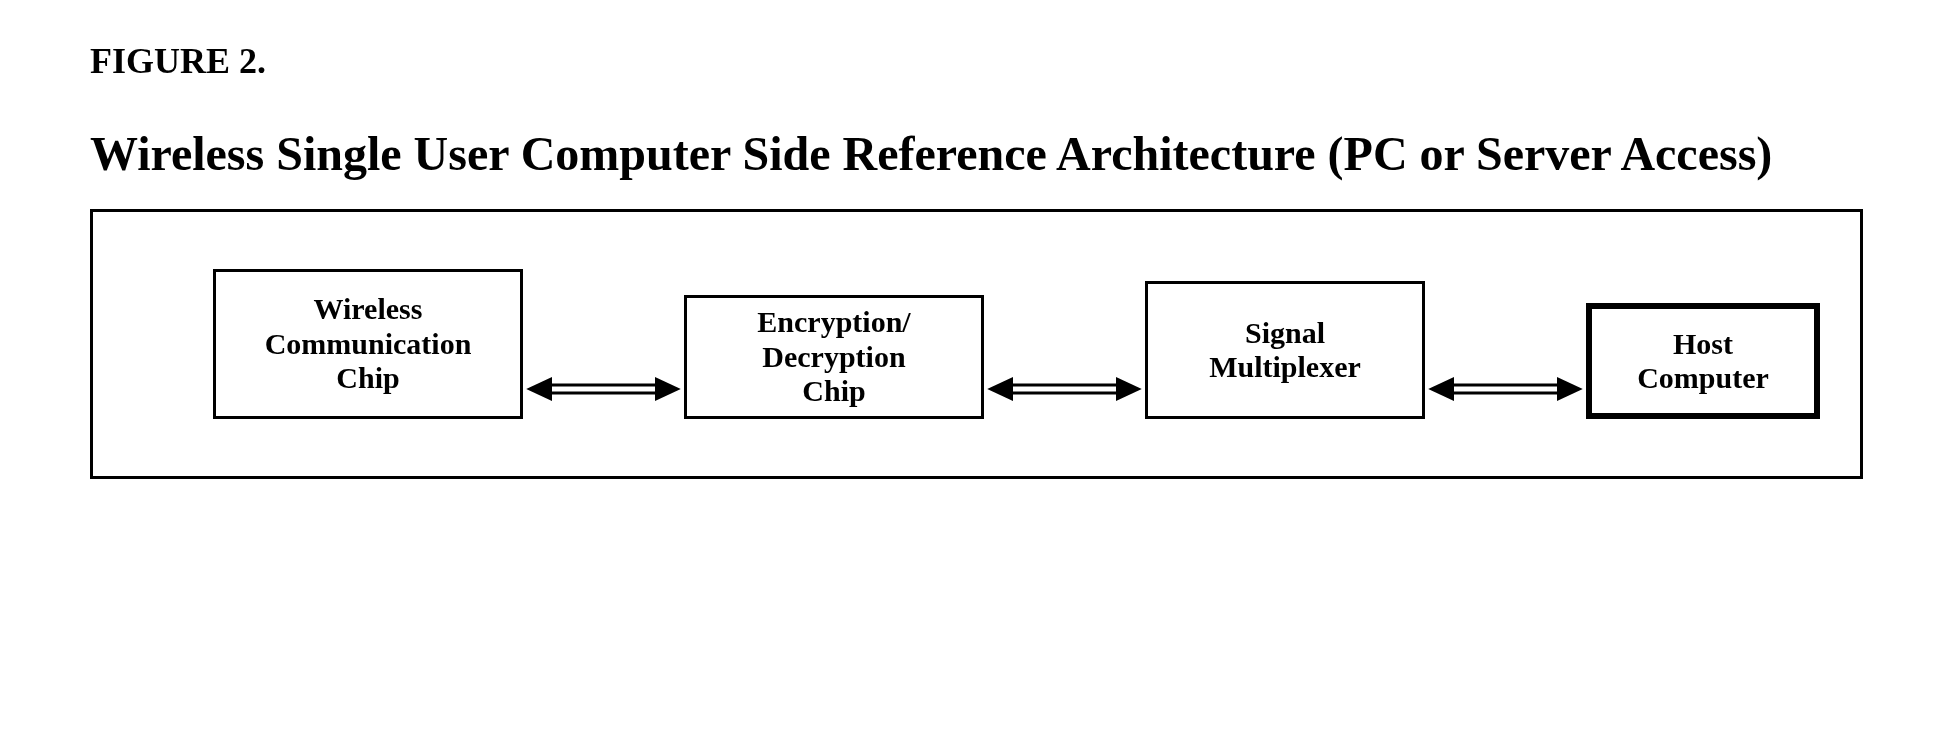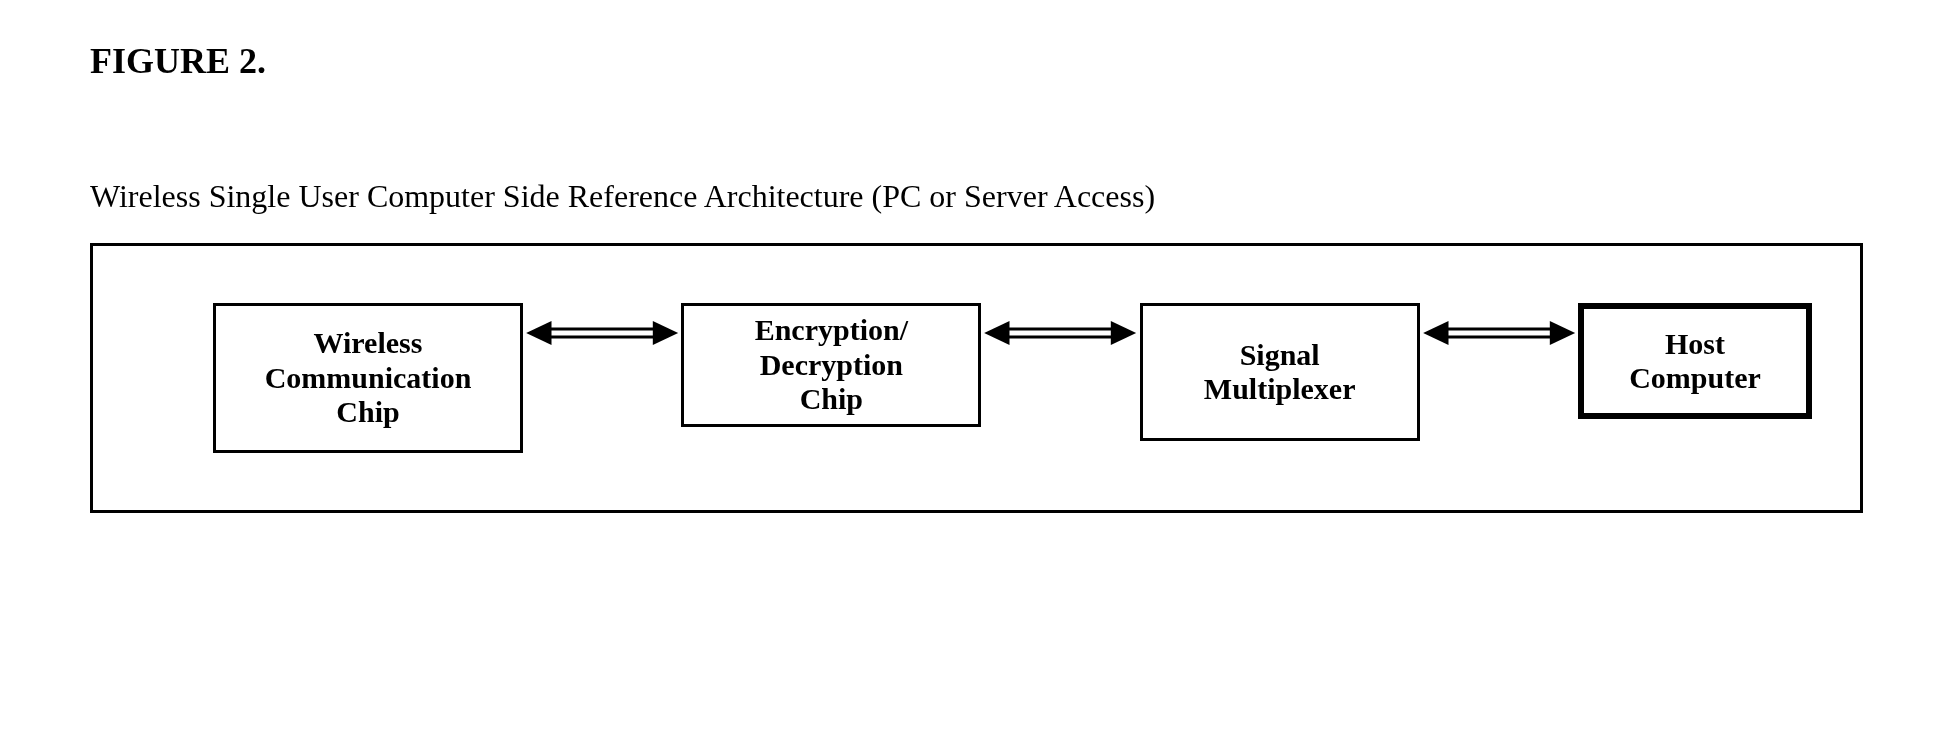"Wireless Single User Computer Side" .subtitle { font-size: 32px -> 48px; font-weight: 400 -> 700; margin: 96px 0 28px 0 -> 44px 0 28px 0 }
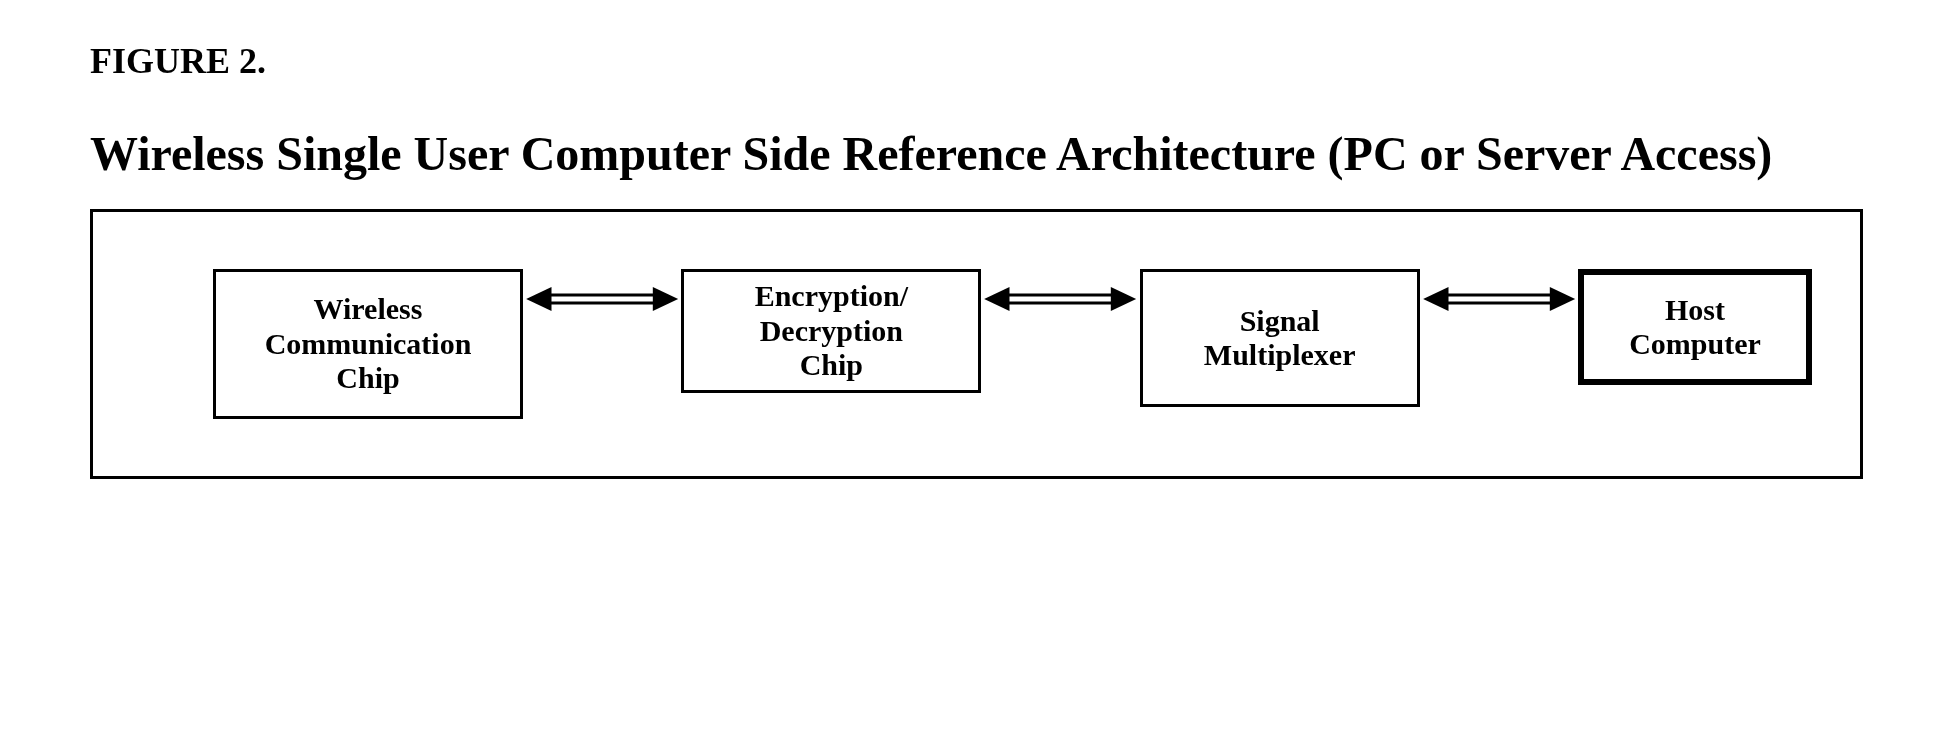"Wireless" .row { align-items: flex-start -> flex-end; right: 8px -> 0 }
